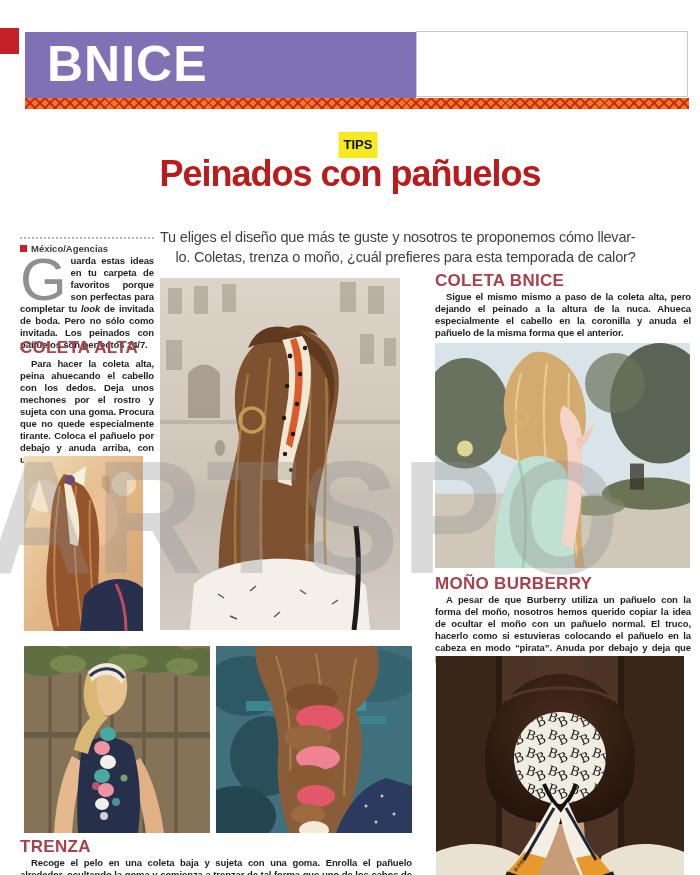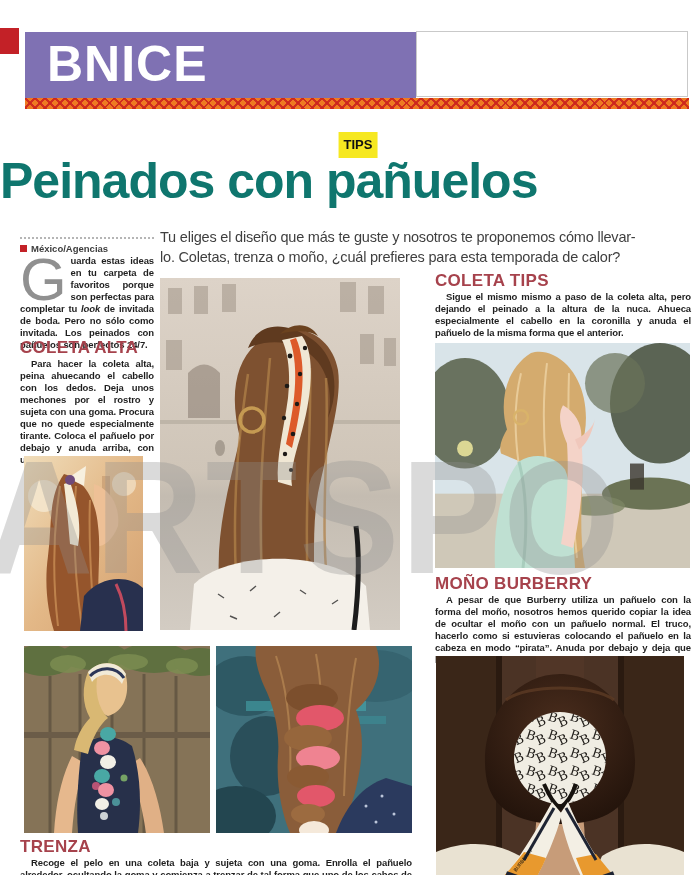"Peinados con pañuelos" .title { color: #0f766e -> #b91c1c; font-size: 50px -> 36px; text-align: left -> center }
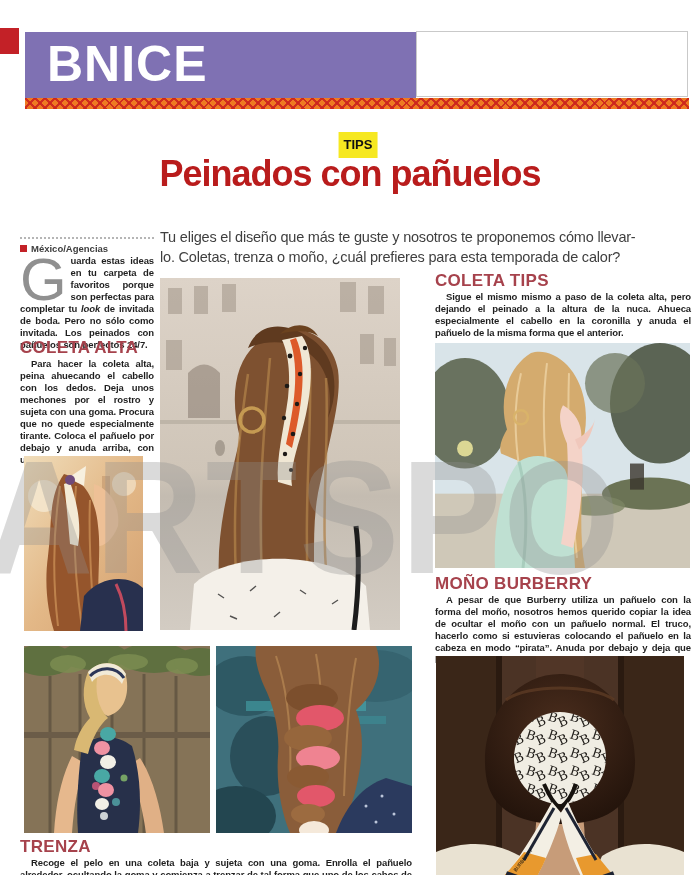"Tu eliges el diseño que" .intro { text-align: none -> right }
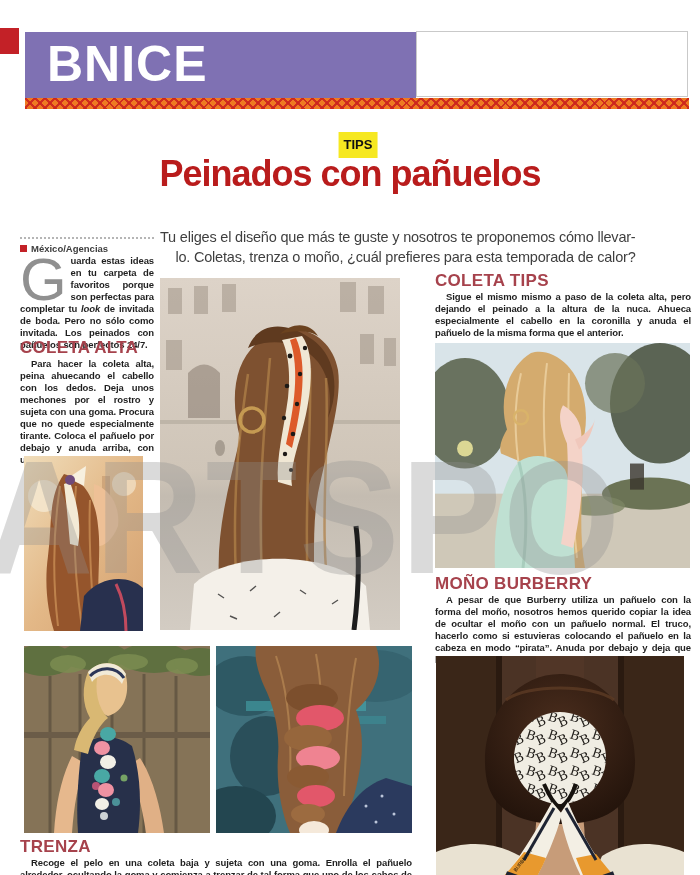"COLETA TIPS" div.abs { text: TIPS -> BNICE }
